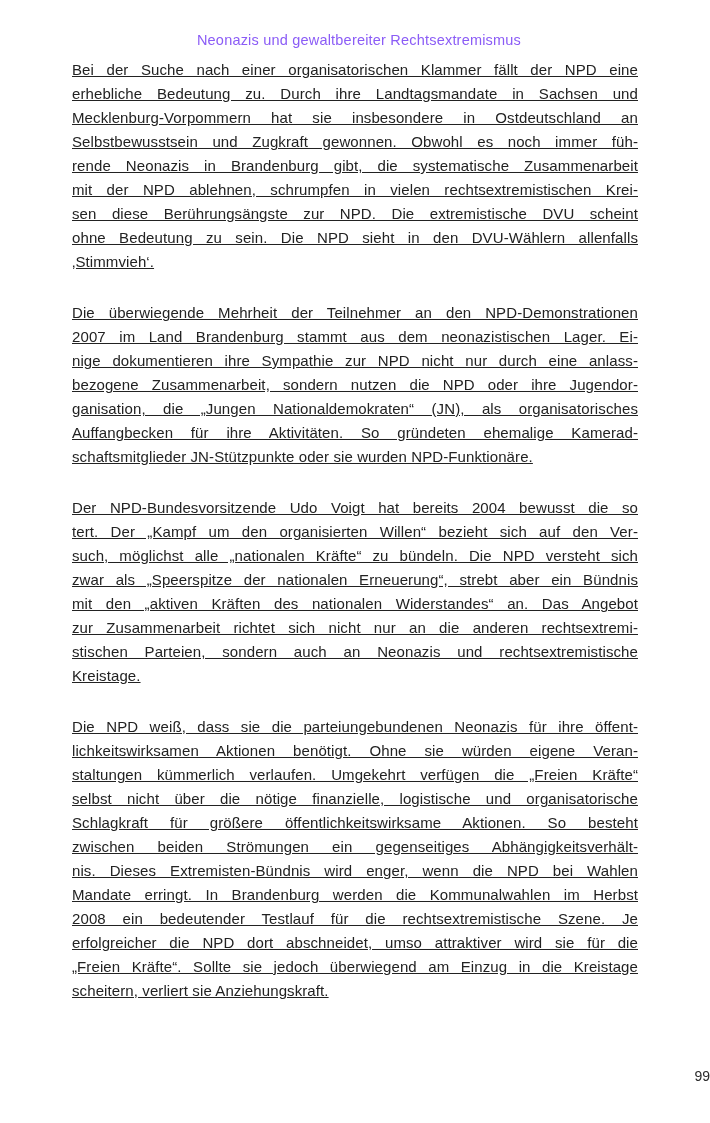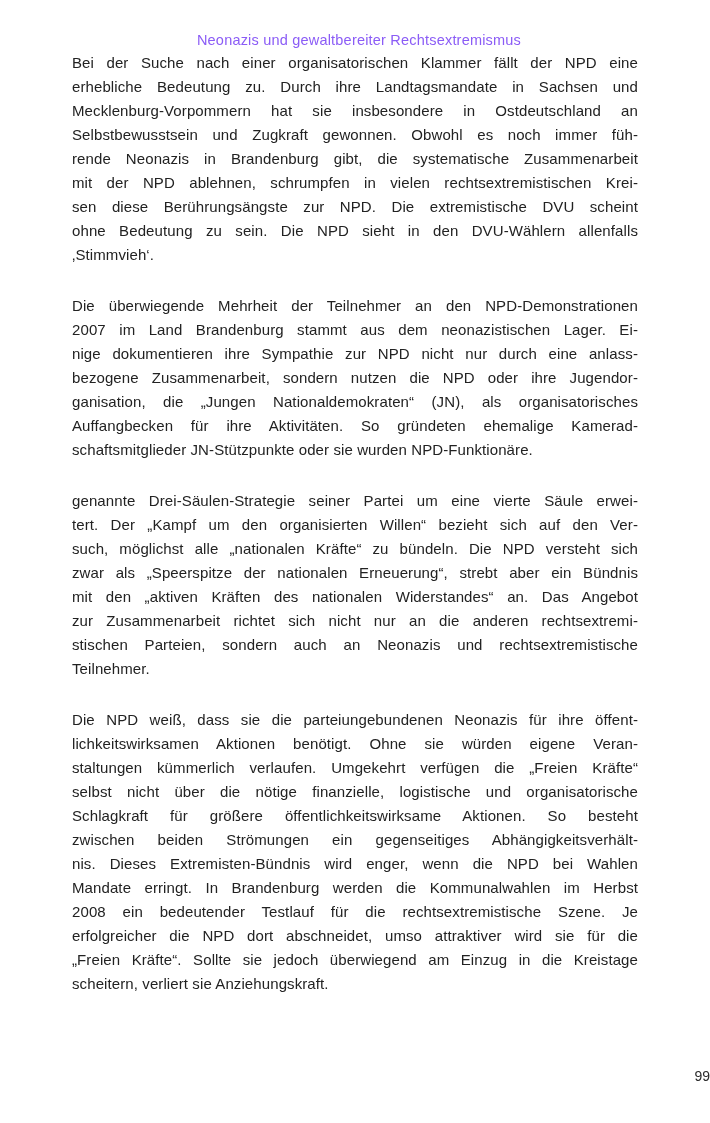"Bei der Suche nach einer" .content { text-decoration: none -> underline; top: 51px -> 58px }
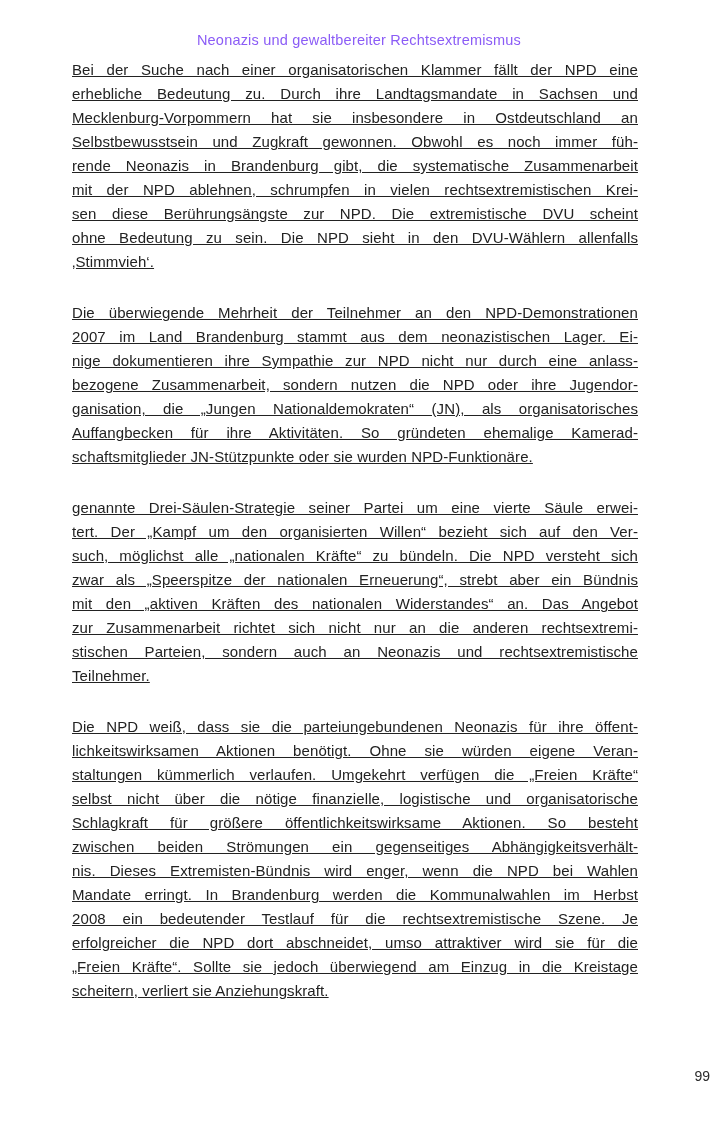"Der NPD-Bundesvorsitzende Udo Voigt hat" div.line { html: none -> <div>Der NPD-Bundesvorsitzende Udo Voigt hat bereits 2004 bewusst die so</div> }
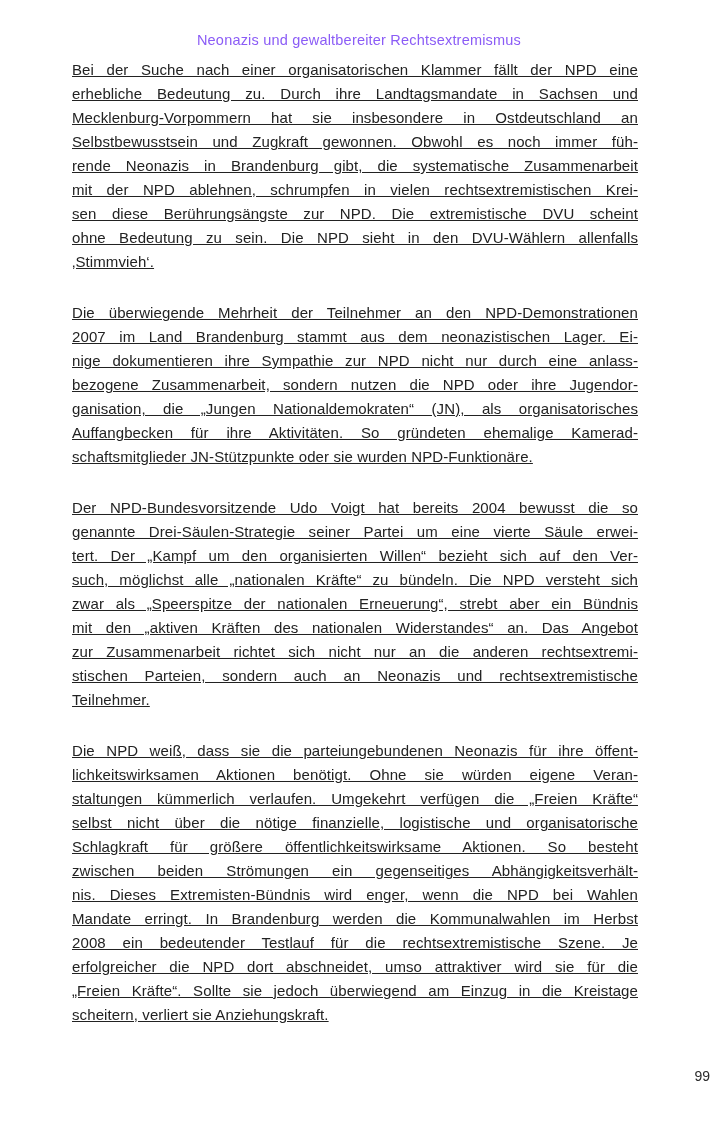"genannte Drei-Säulen-Strategie seiner" div.line { html: <div>genannte Drei-Säulen-Strategie seiner Partei um eine vierte Säule erwei-</div> -> none }
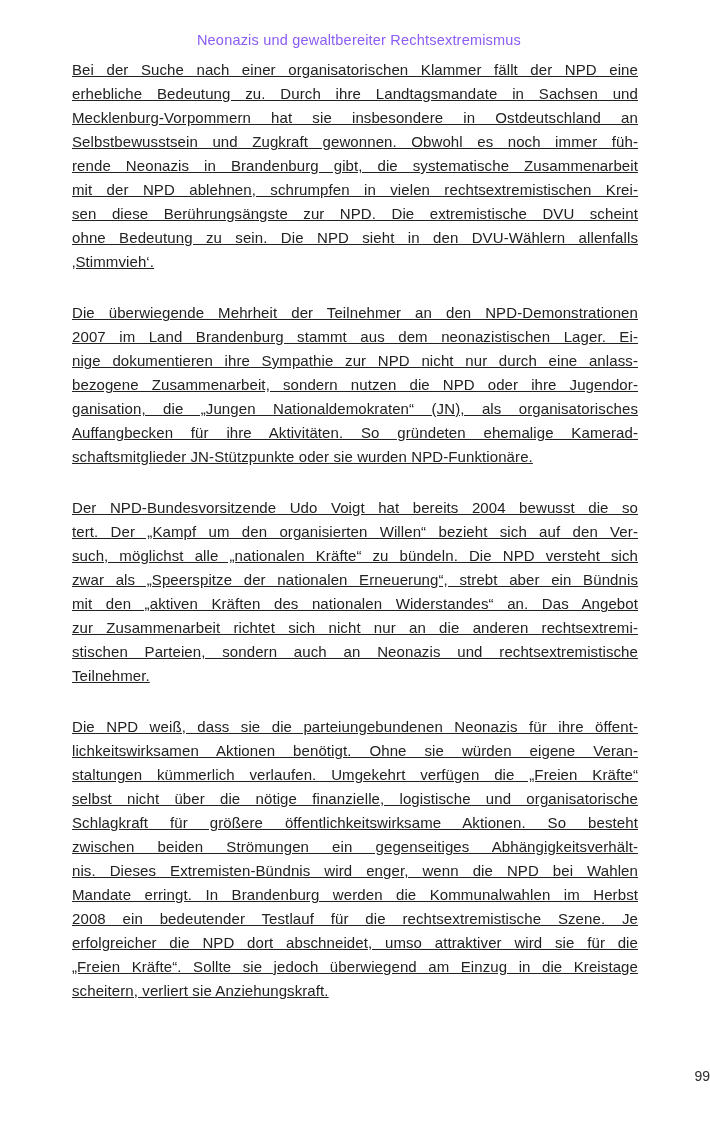"Teilnehmer." div.line { text: Teilnehmer -> Kreistage }
